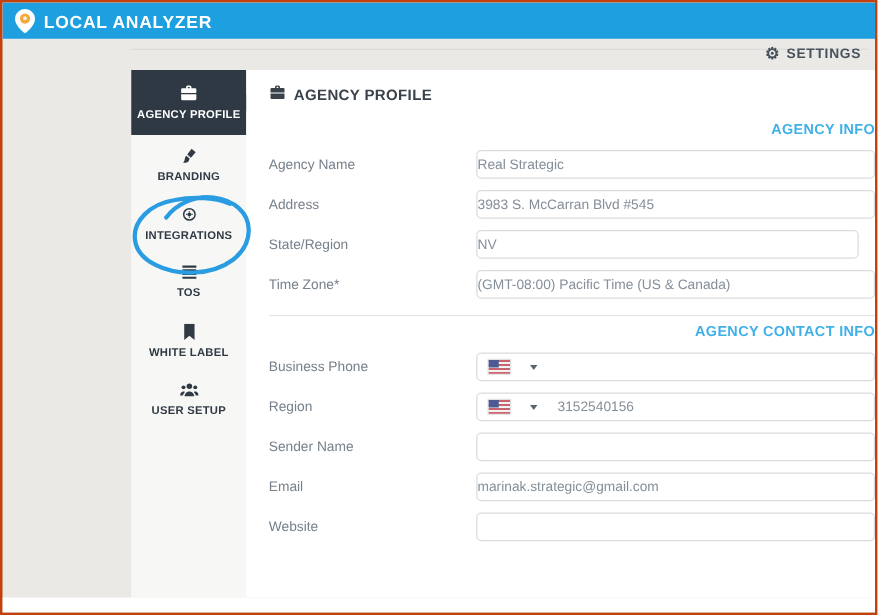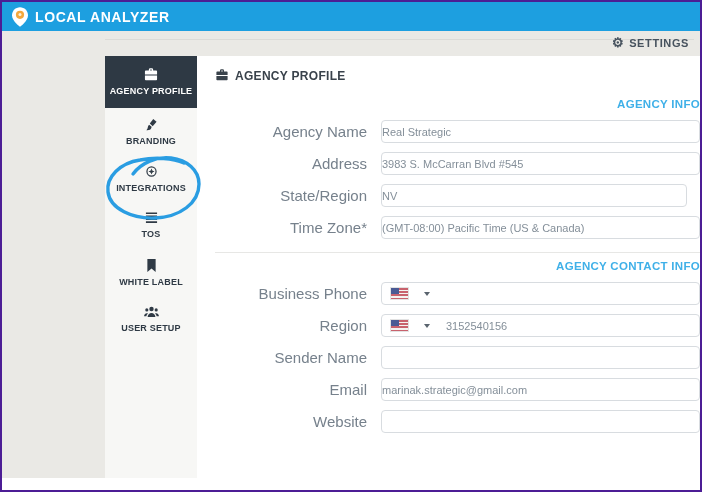"LOCAL ANALYZER" .window { border: 2px solid #4c1d95 -> 2px solid #c2410c }
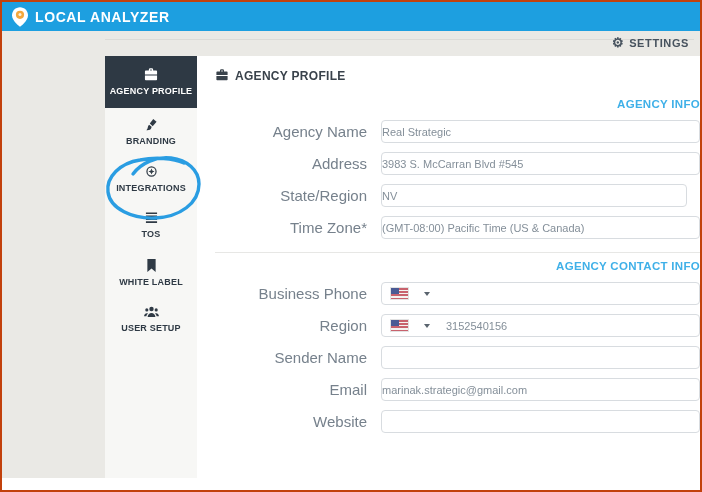"Agency Name" .field-label { font-size: 15px -> 11px; text-align: right -> none }
